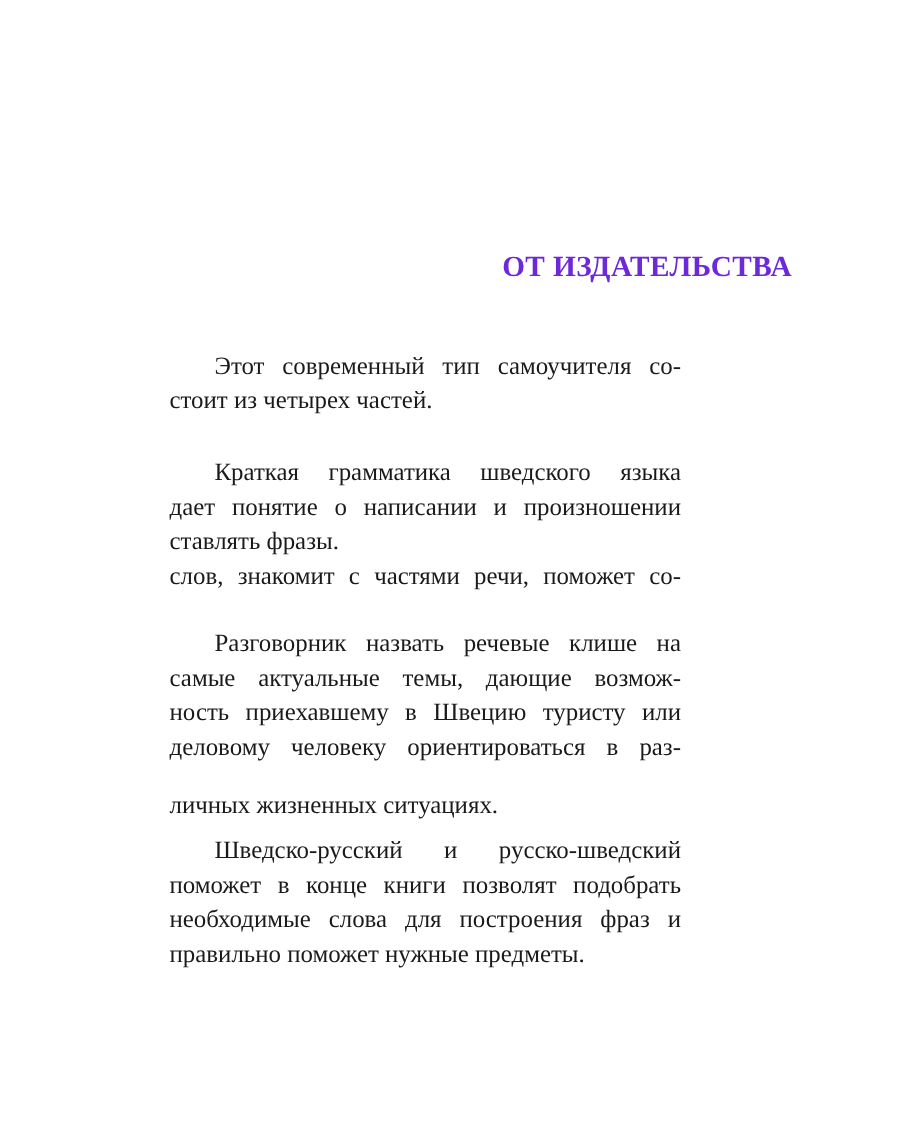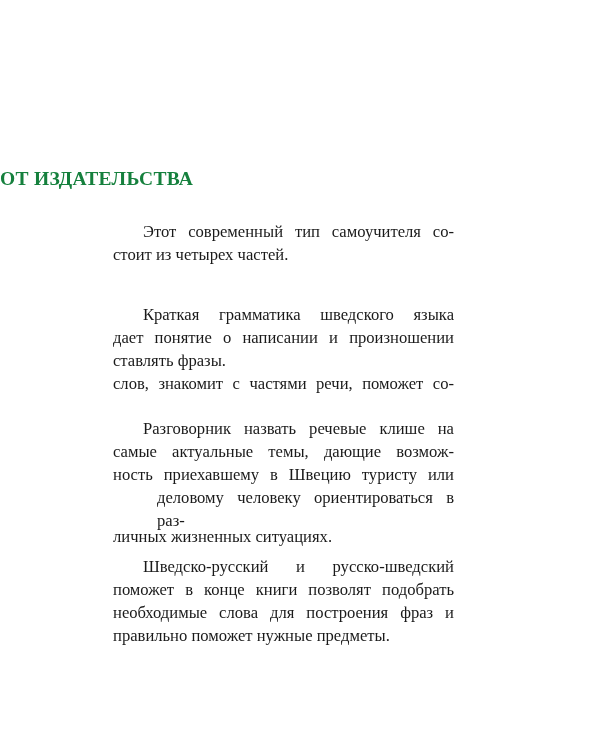"ОТ ИЗДАТЕЛЬСТВА" .heading { color: #15803d -> #6d28d9; text-align: left -> right }
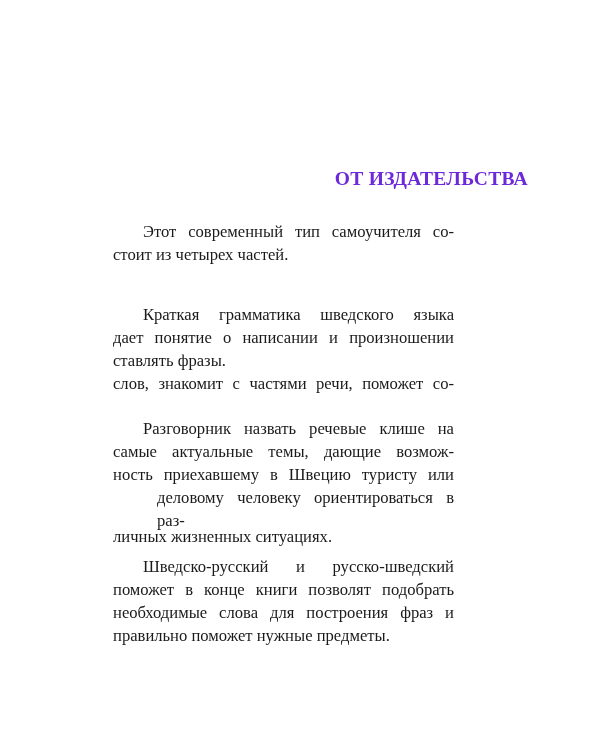"Этот современный тип самоучителя со-" #p1 { top: 220px -> 232px }
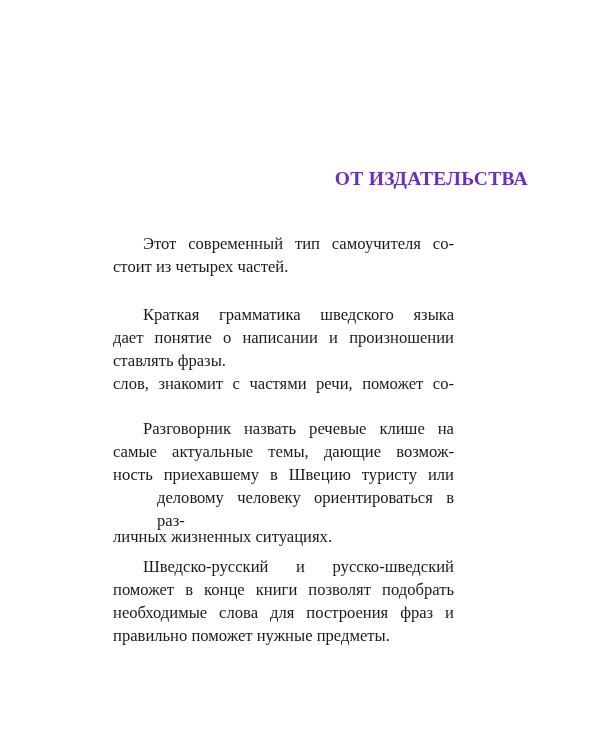"деловому человеку ориентироваться в раз-" div.line { margin-left: 44px -> none }
